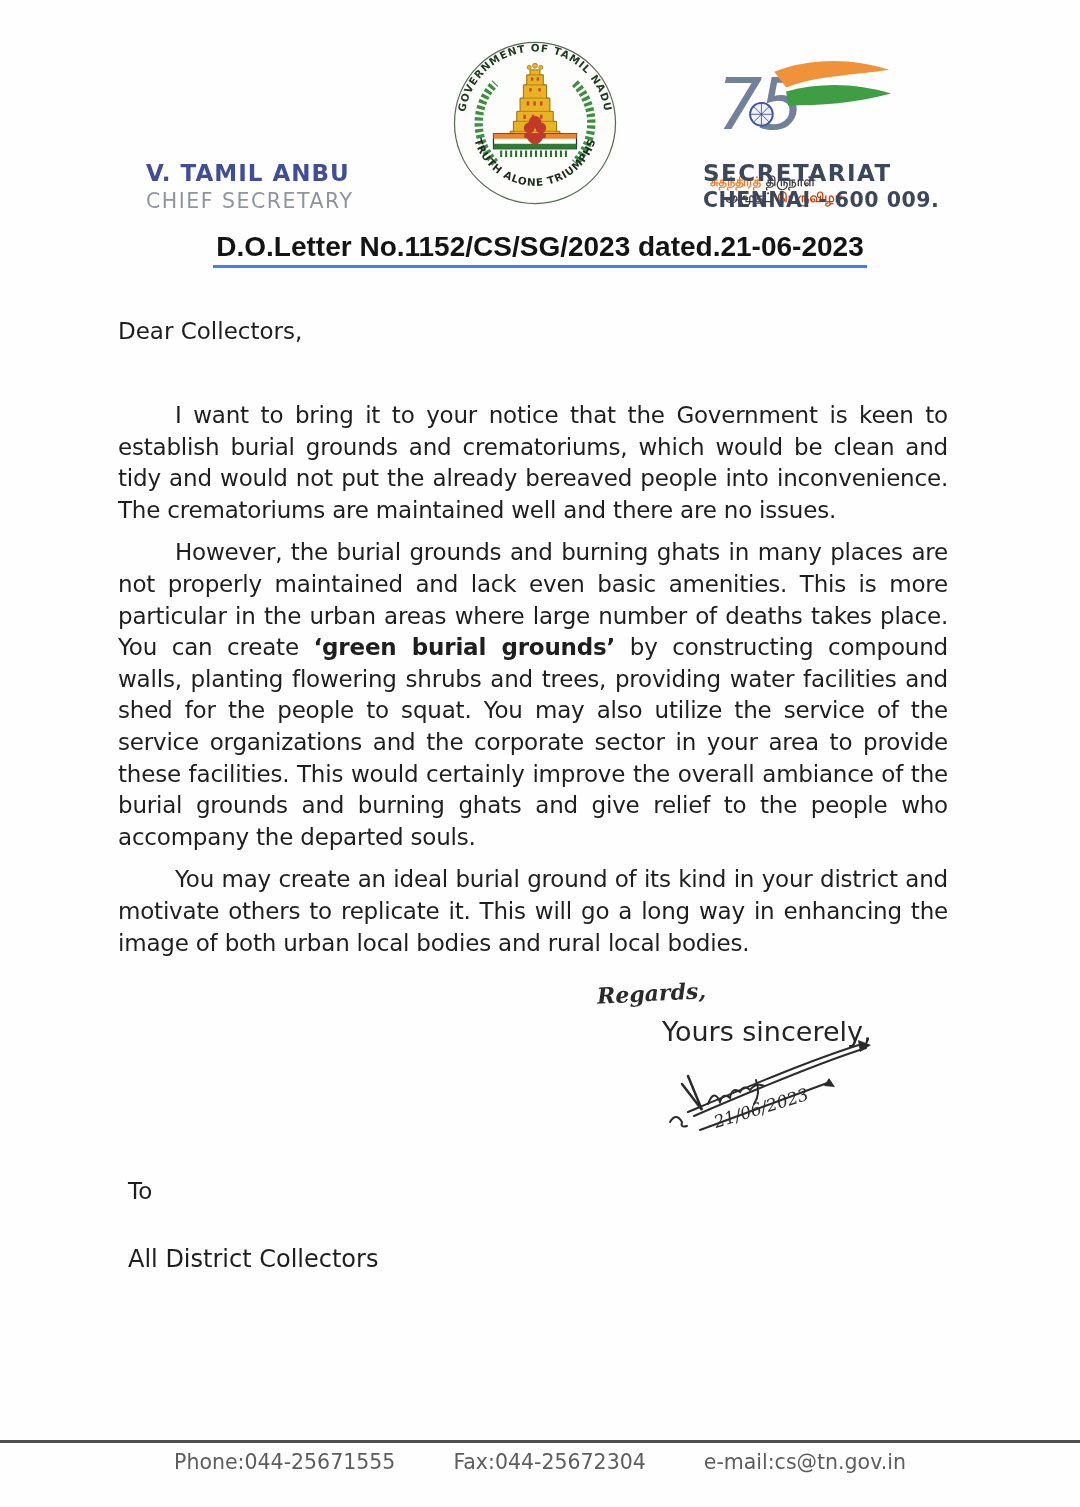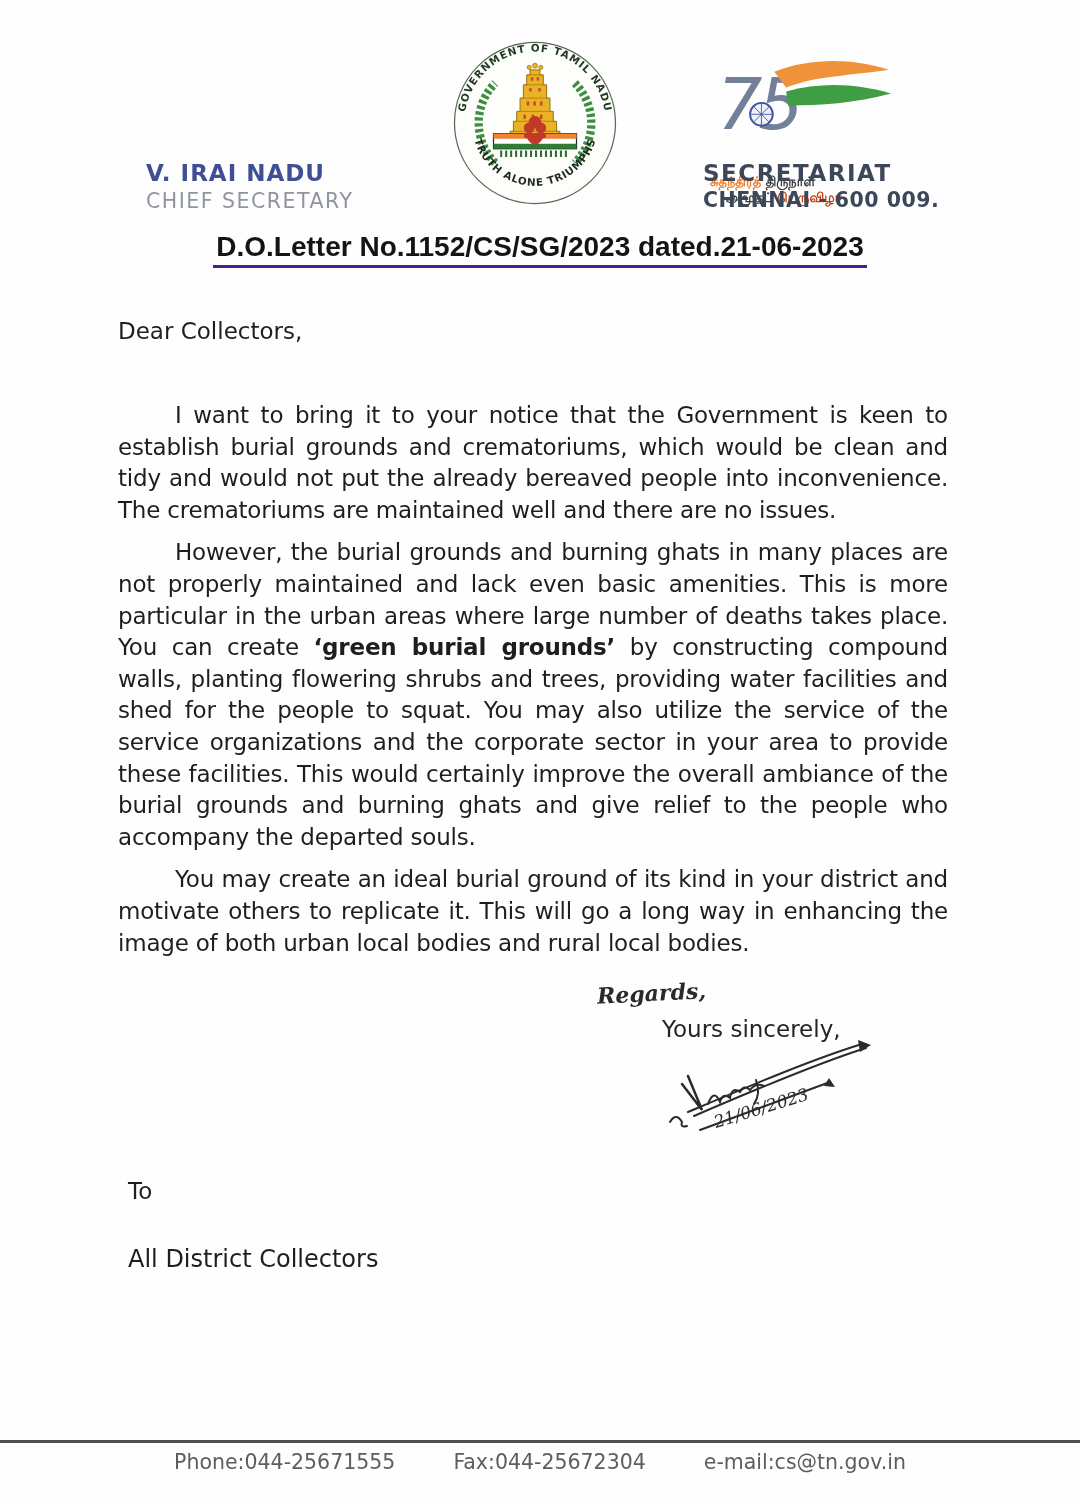"V. IRAI NADU" div.officer-name { text: IRAI NADU -> TAMIL ANBU }
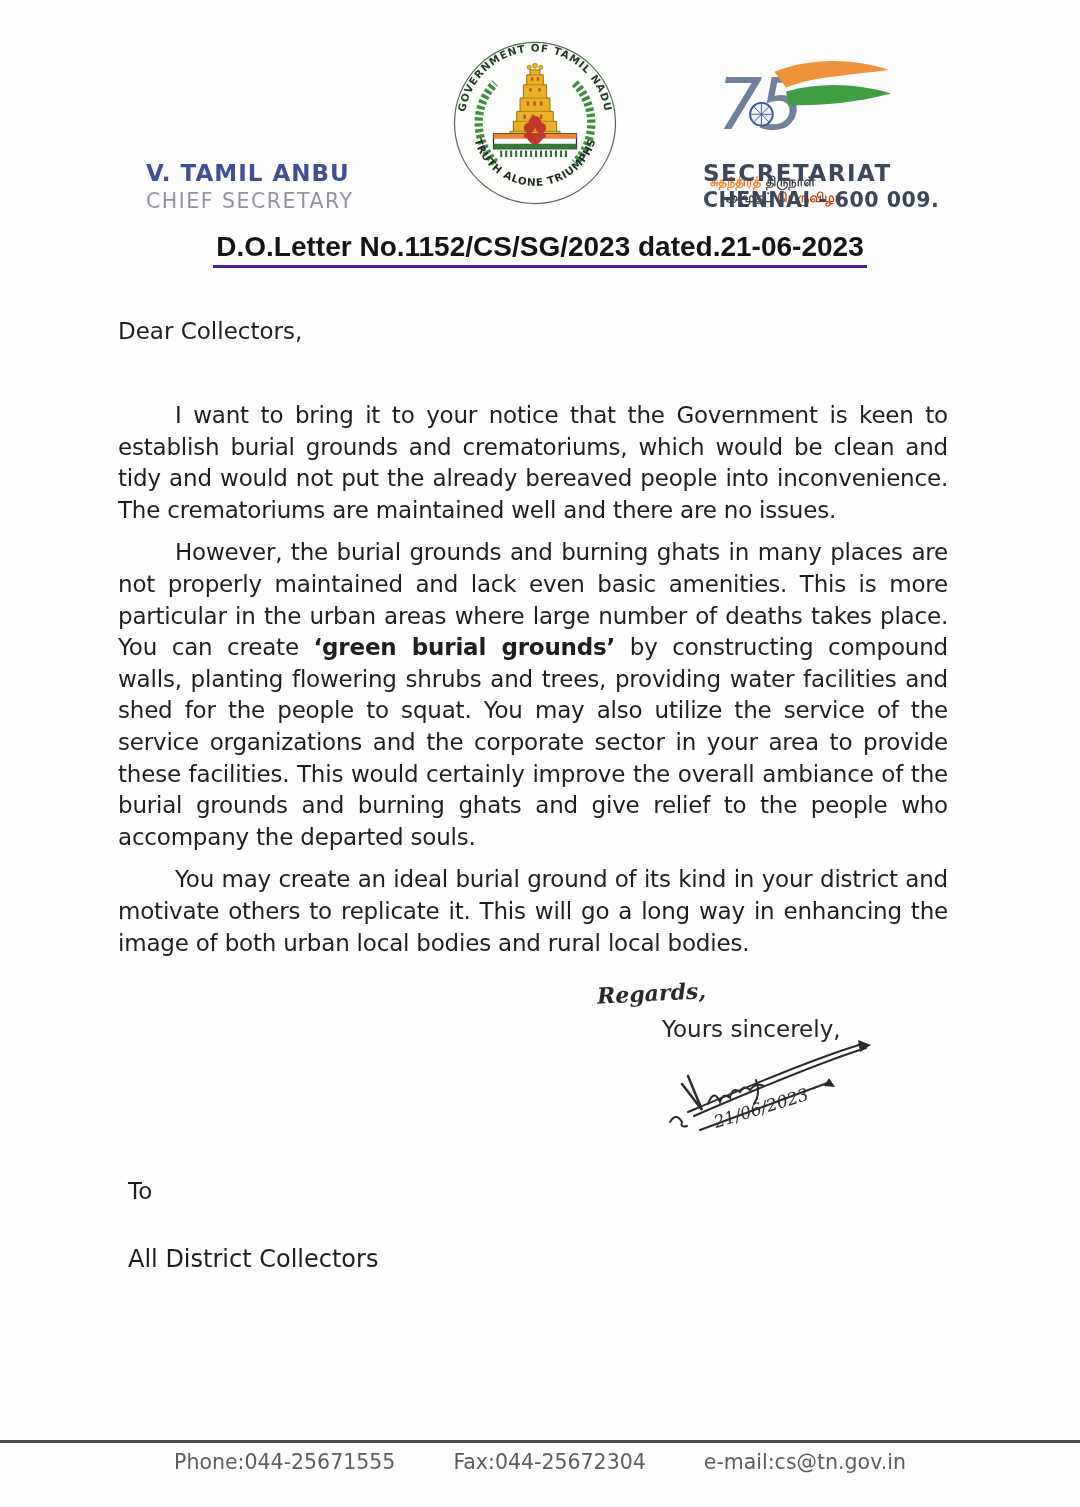"D.O.Letter No.1152/CS/SG/2023" .ref-line span { border-bottom: 3px solid #4c1d95 -> 3px solid #3b82f6 }
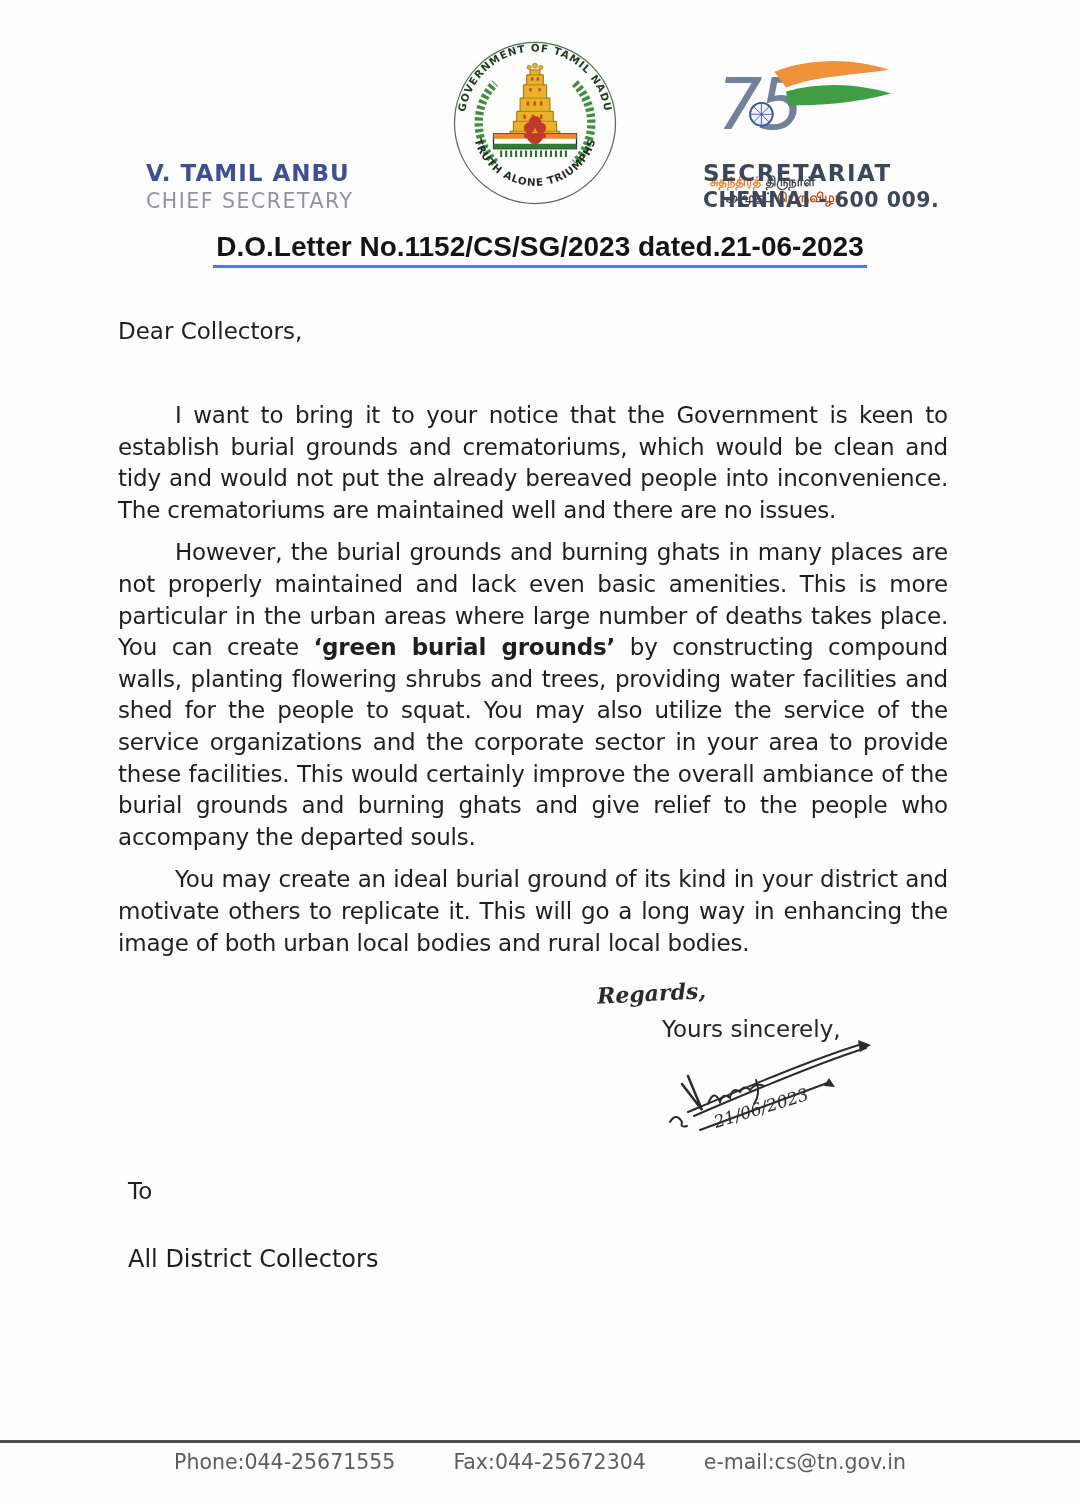"Yours sincerely," .closing { font-size: 23px -> 27px }
